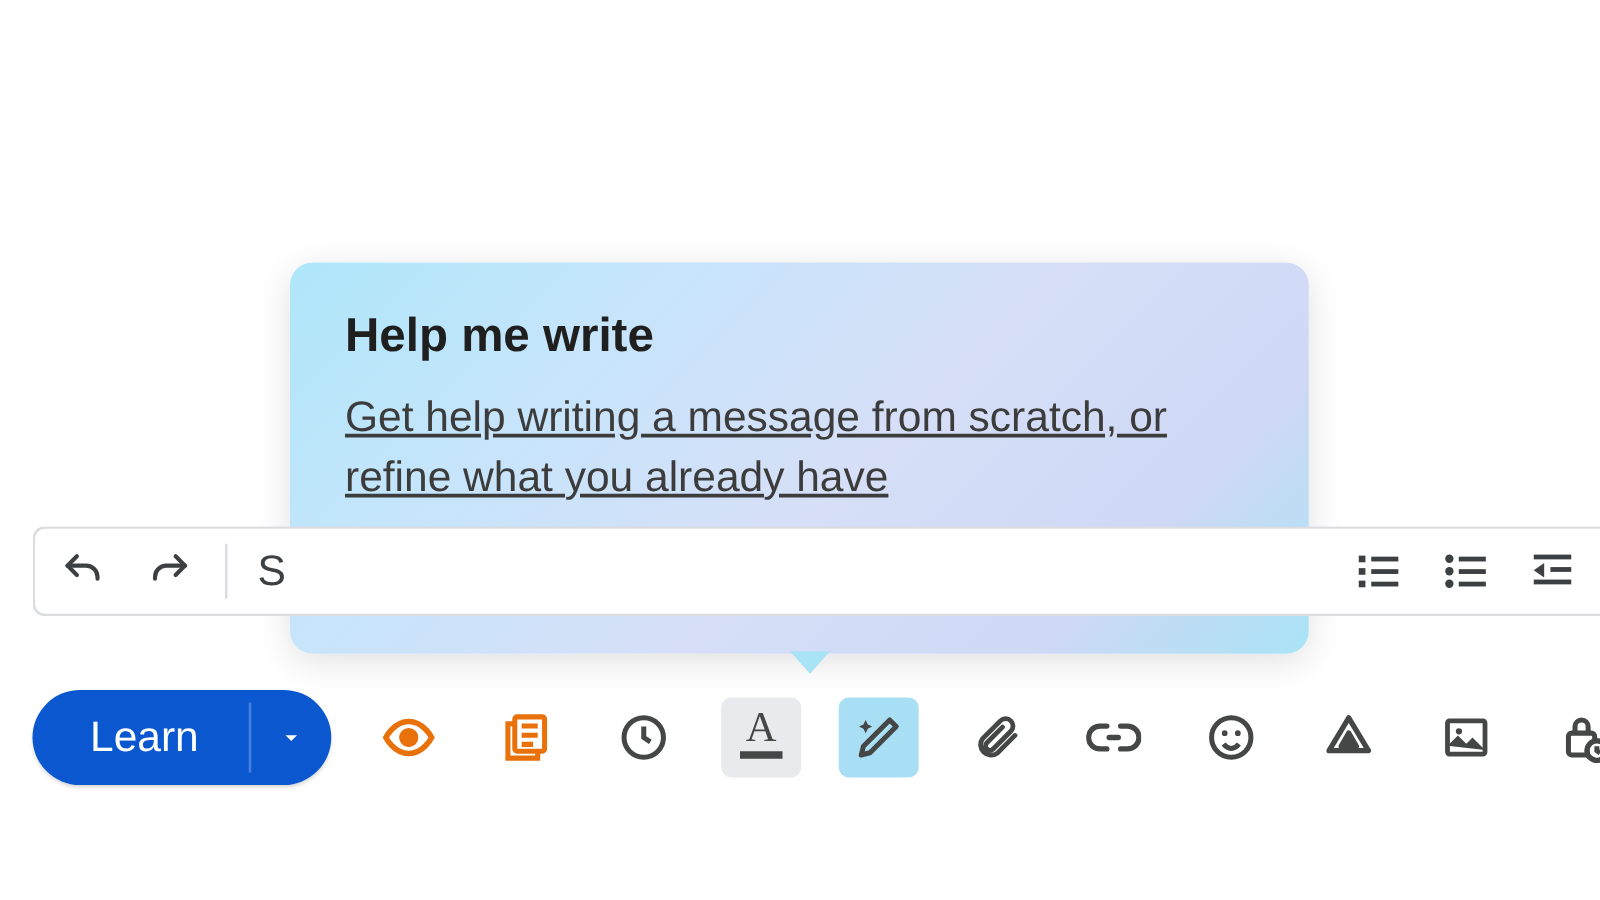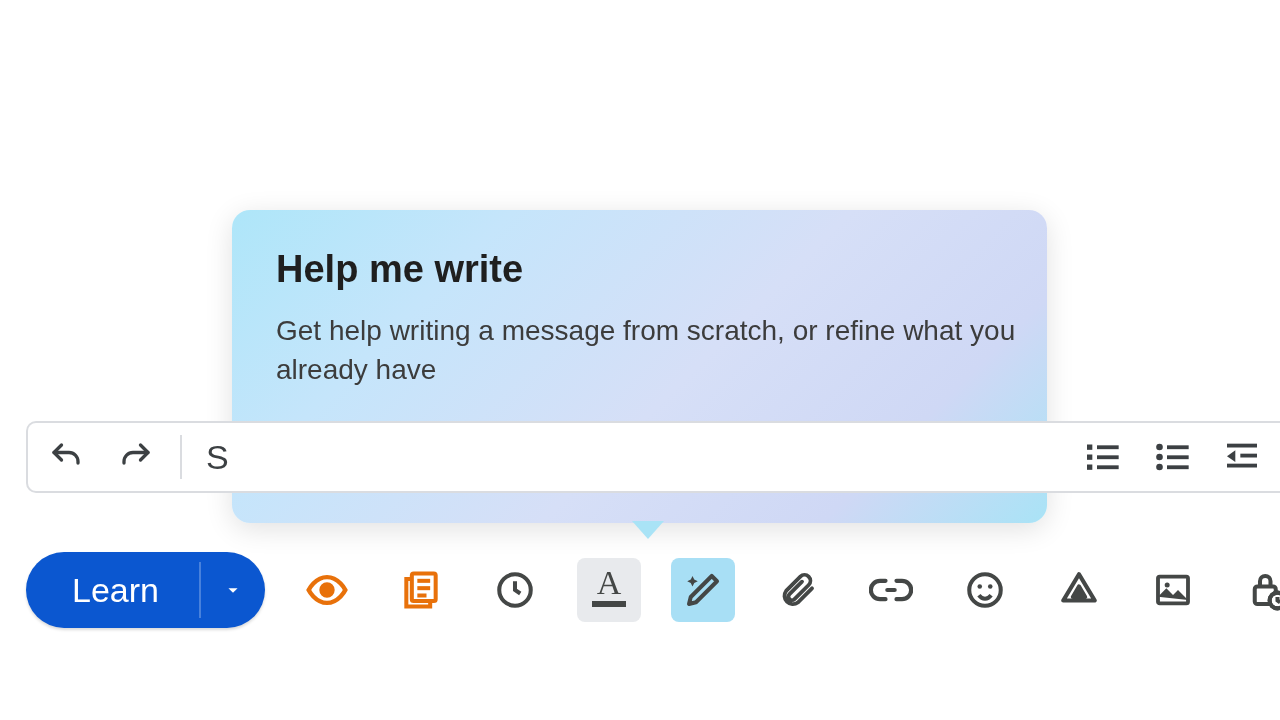"Get help writing a message" .hmw-body { font-size: 28px -> 34px; text-decoration: none -> underline }
